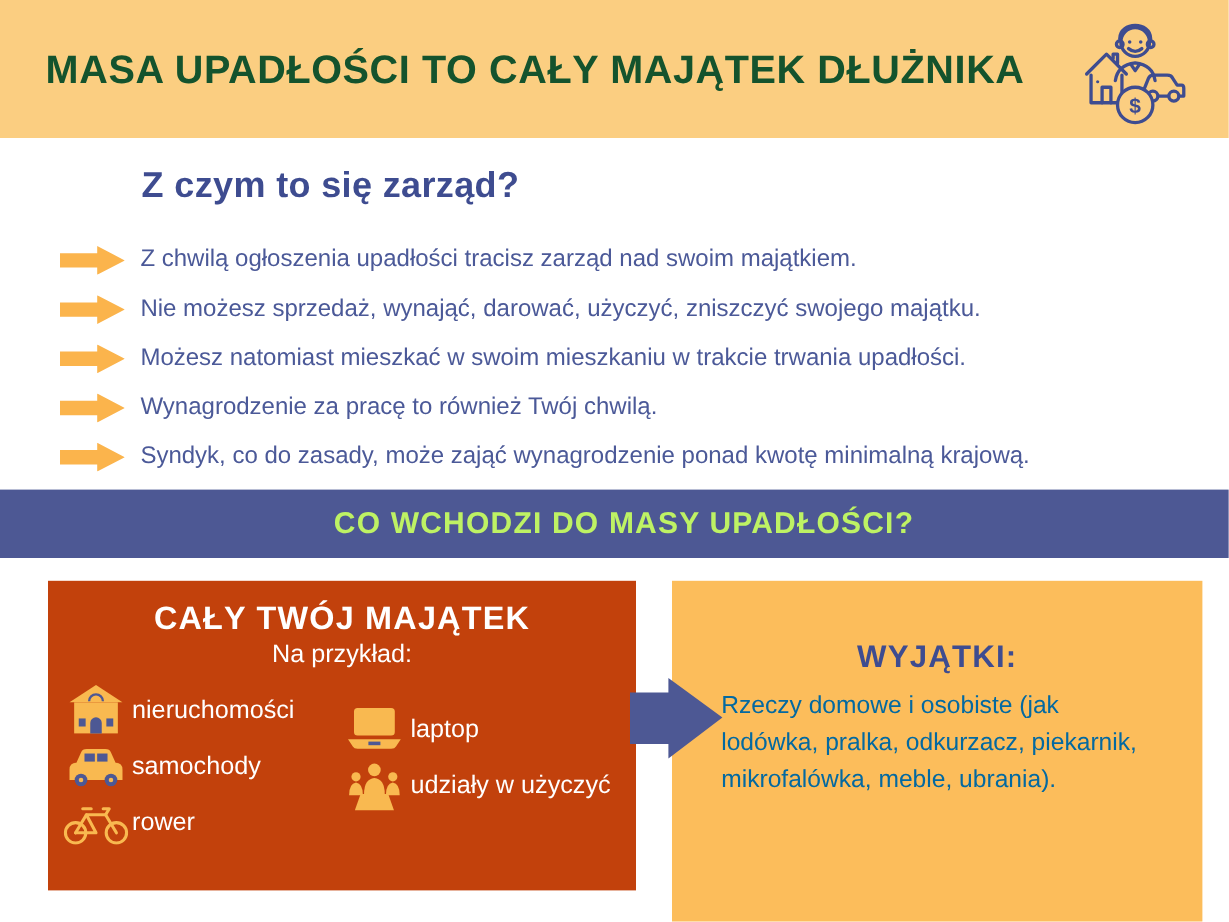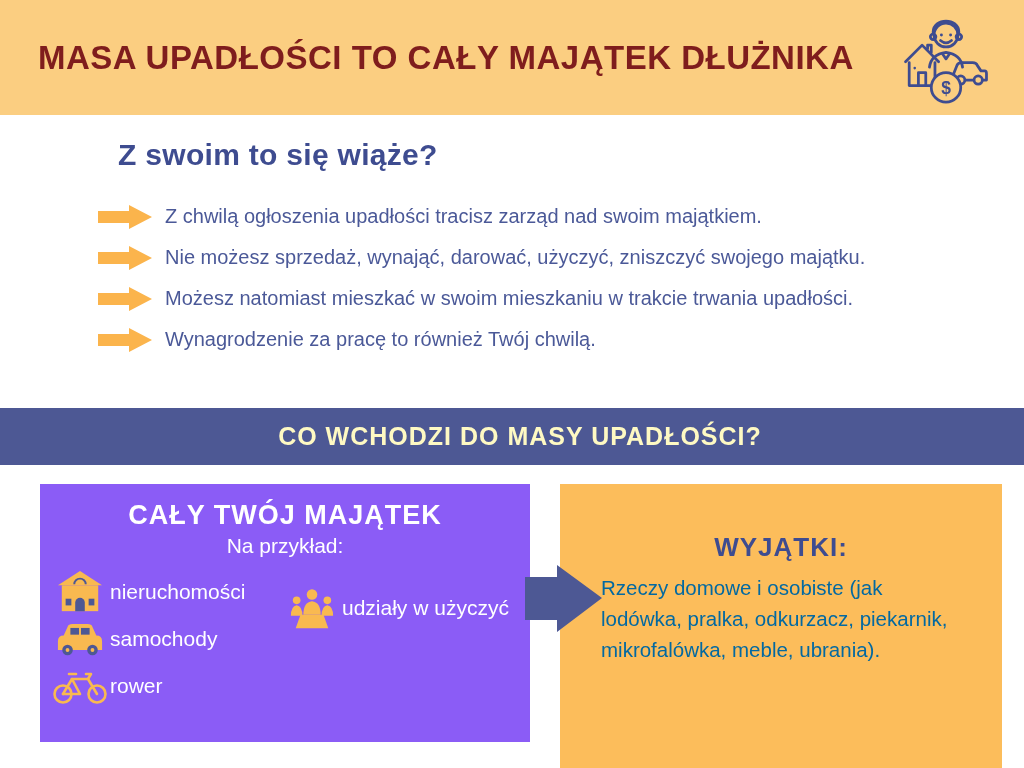"MASA UPADŁOŚCI TO CAŁY MAJĄTEK" .header-title { color: #7f1d1d -> #14532d }
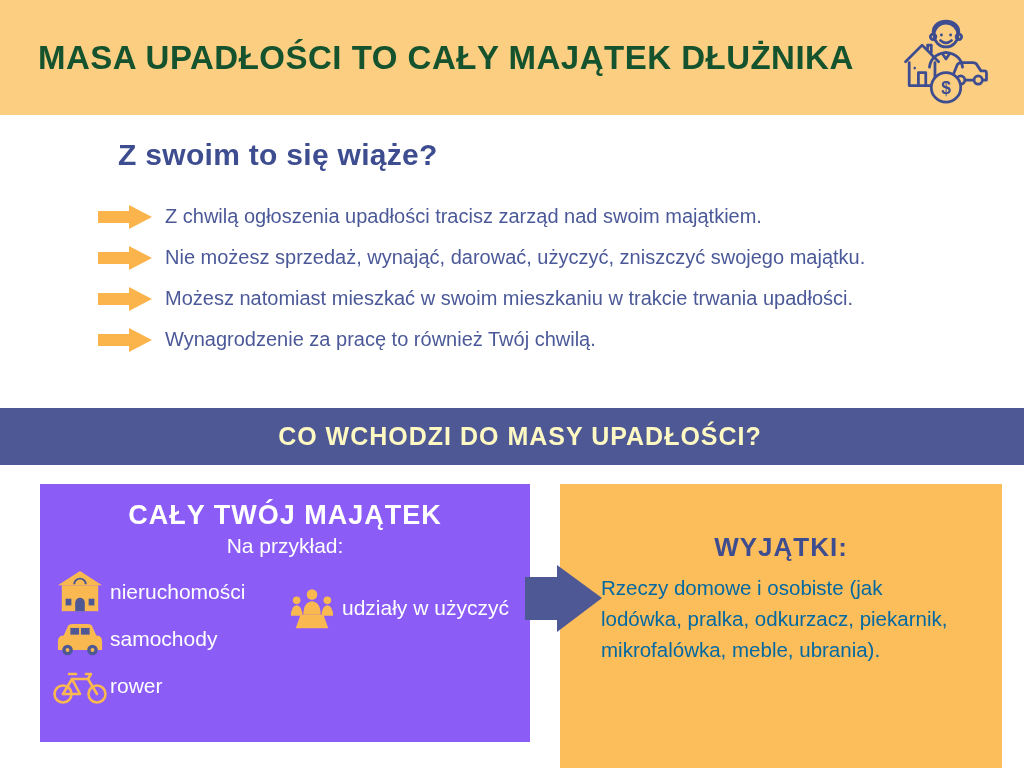"Z swoim to się wiąże?" div.s1-heading { text: swoim to się wiąże -> czym to się zarząd }
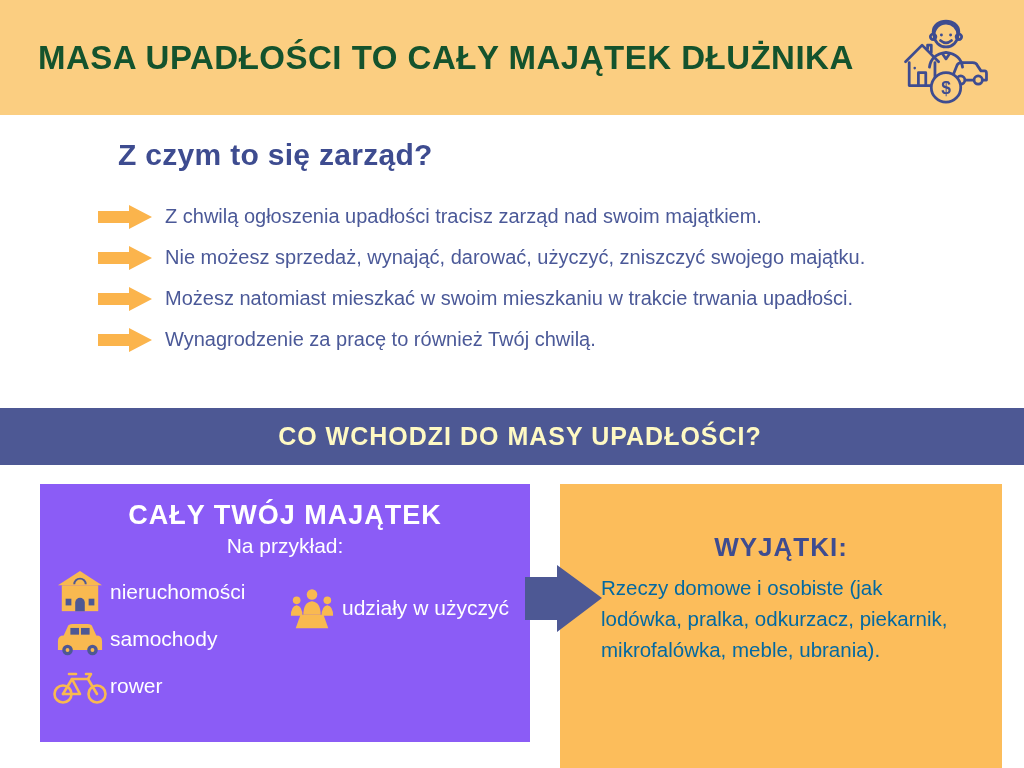"Z chwilą ogłoszenia upadłości tracisz" .bullet-row { padding-left: 48px -> none }
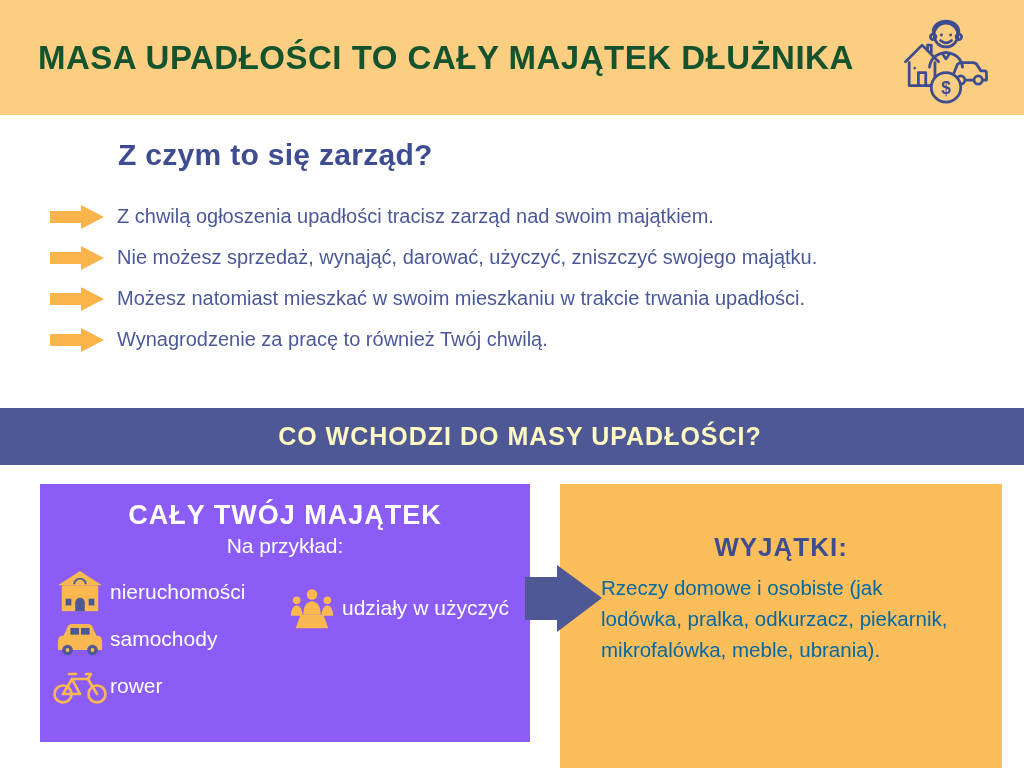"Syndyk, co do zasady, może" div.bullet-row { html: none -> <div> <svg> <polygon></polygon> </svg> <div>Syndyk, co do zasady, może zająć wynagrodzenie ponad kwotę minimalną krajową.</div> </div> }
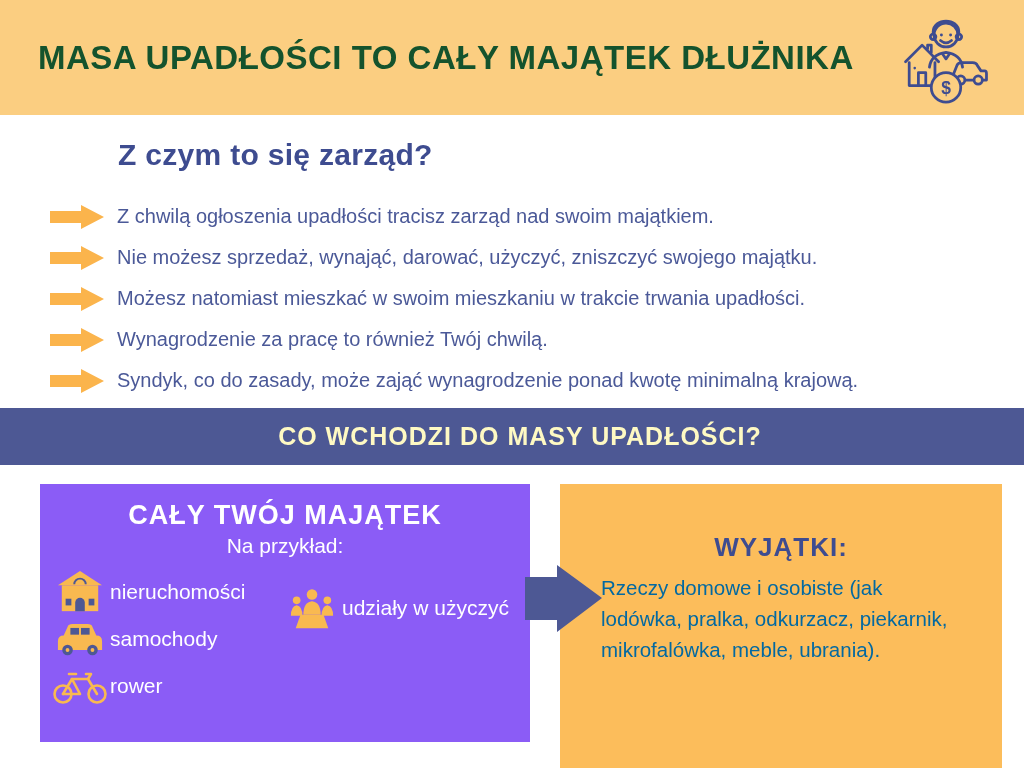"CO WCHODZI DO MASY UPADŁOŚCI?" .banner-title { color: #fef9c3 -> #bef264 }
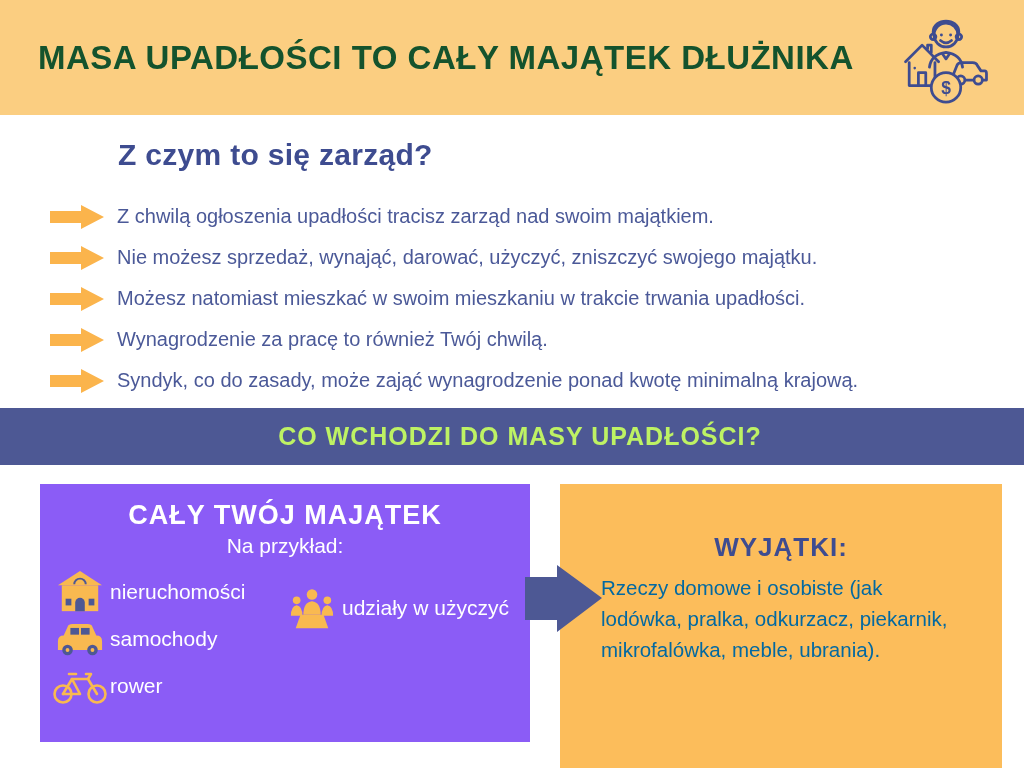"CAŁY TWÓJ MAJĄTEK" .estate-box { background: #8b5cf6 -> #c2410c }
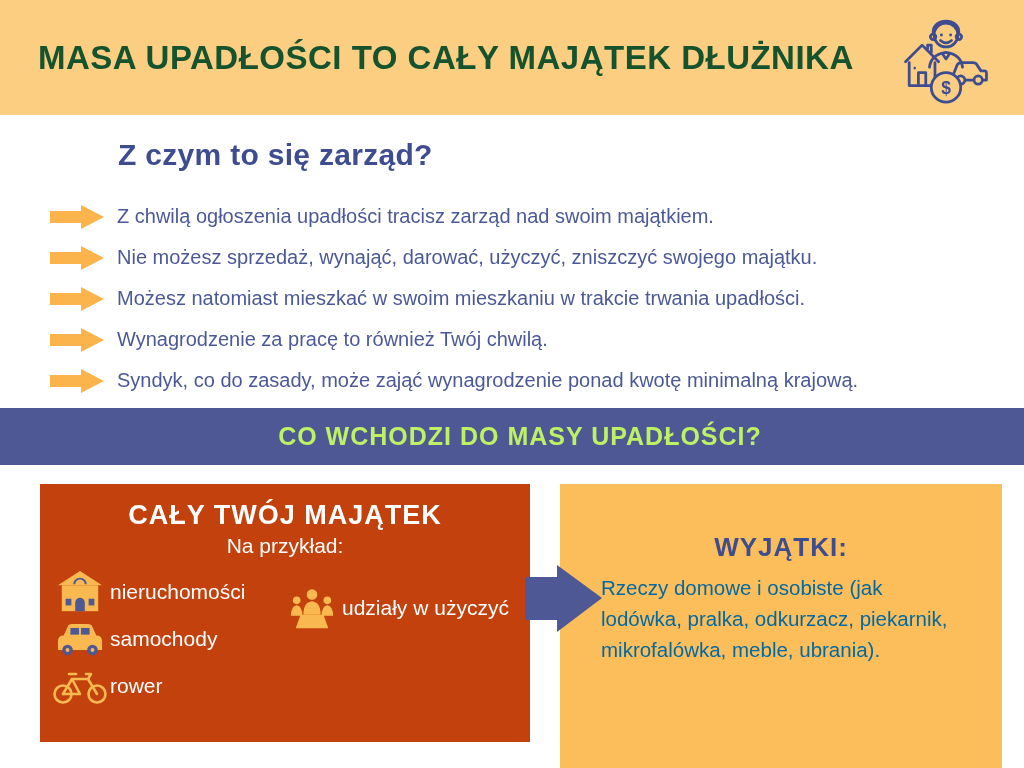"laptop" div.item-row { html: none -> <div> <span> <svg> <rect></rect> <path></path> <rect></rect> </svg> </span> <span>laptop</span> </div> }
